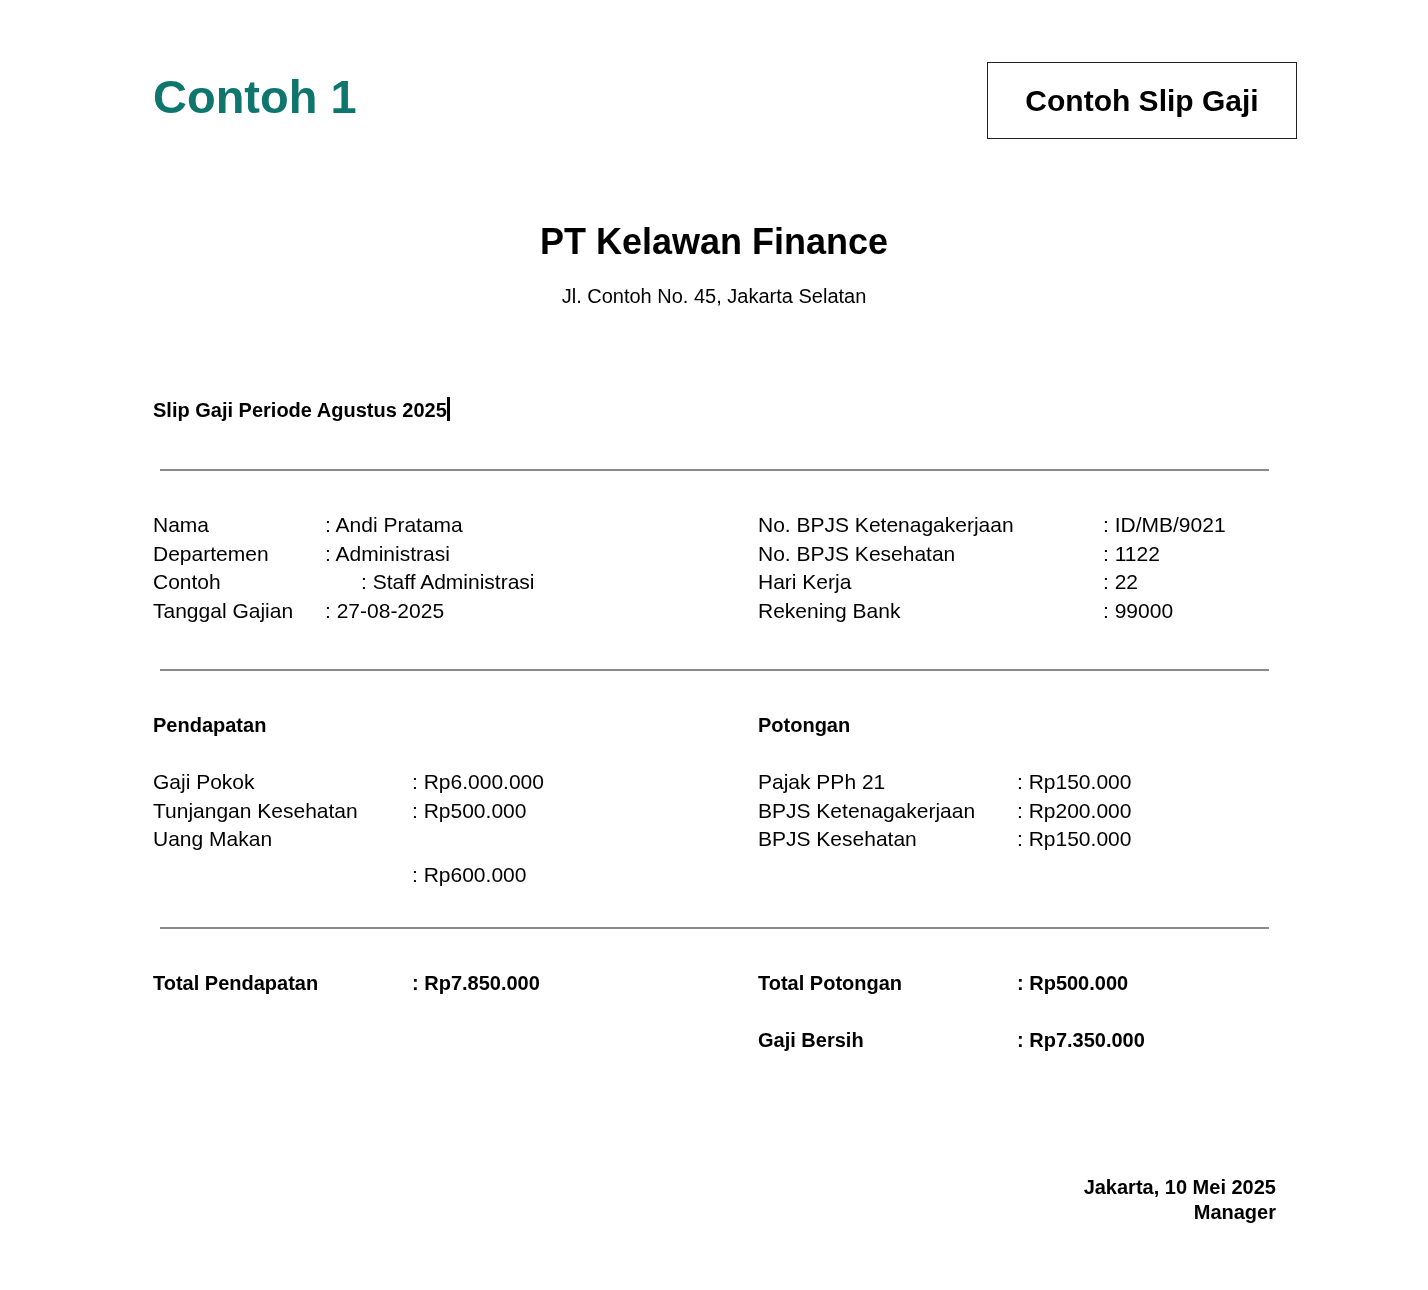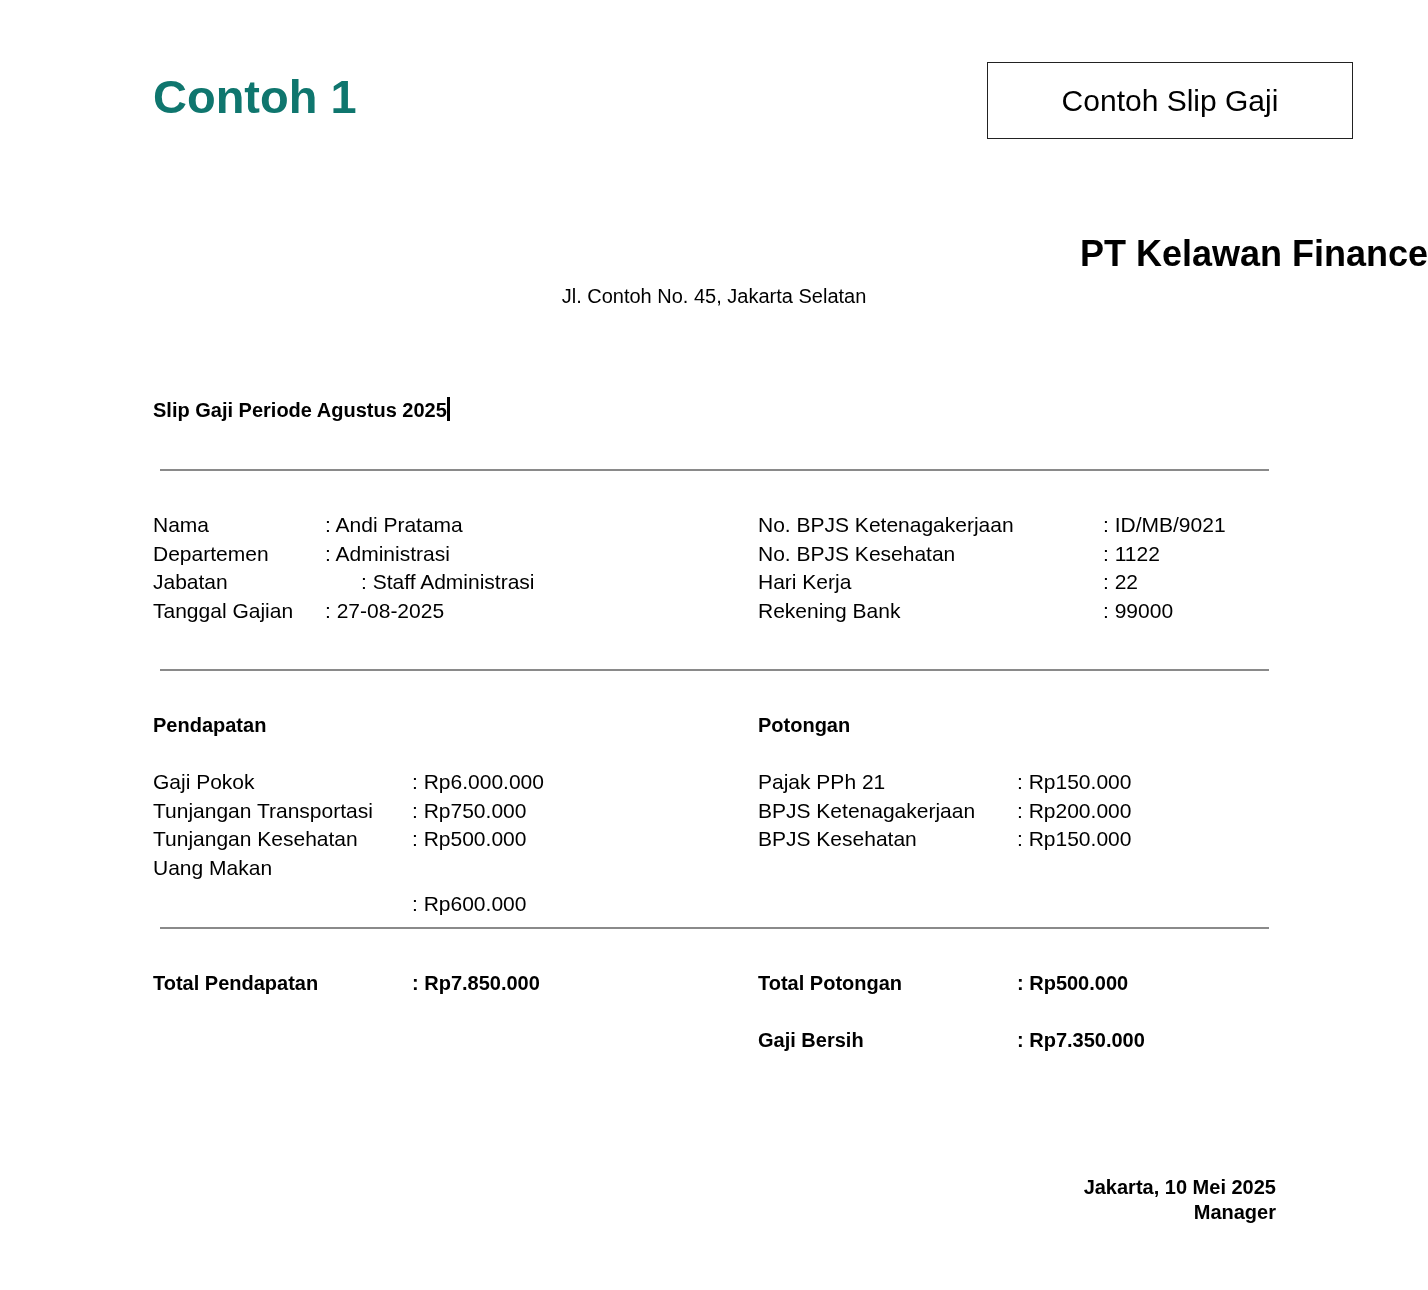"Contoh Slip Gaji" .title-box { font-weight: normal -> bold; width: 366px -> 310px }
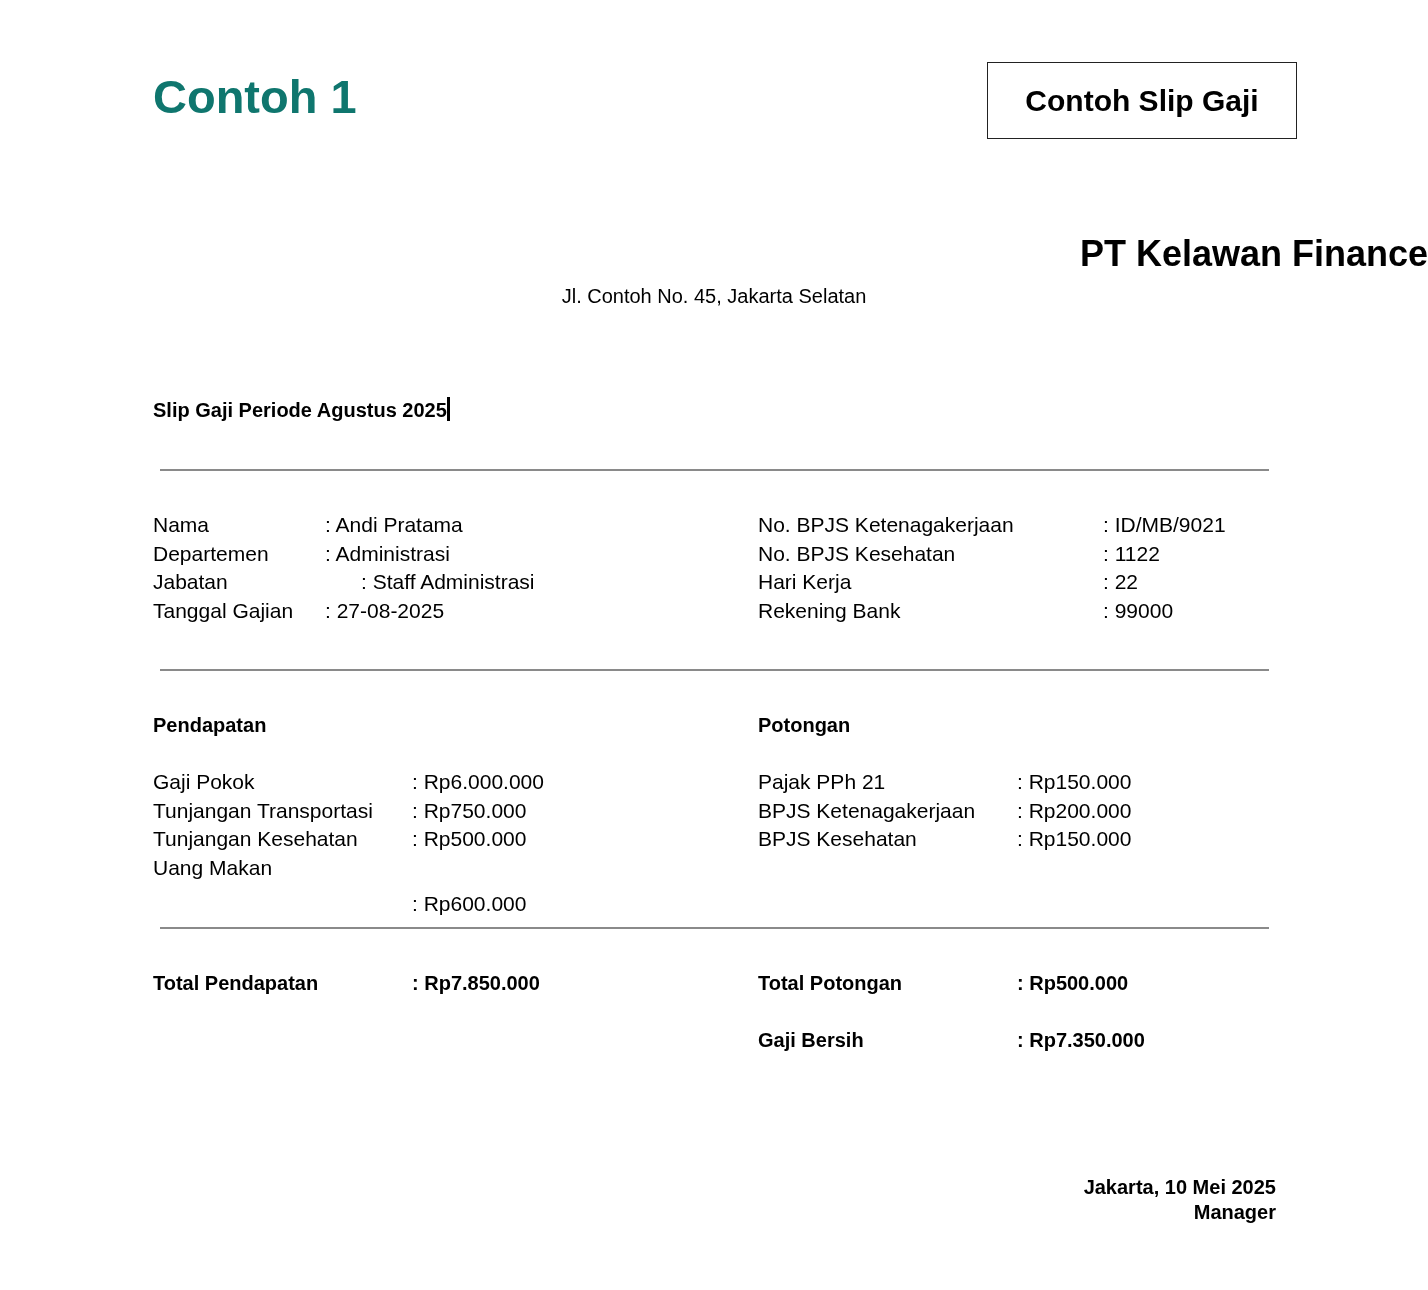"PT Kelawan Finance" .company-name { text-align: right -> center; top: 232px -> 220px }
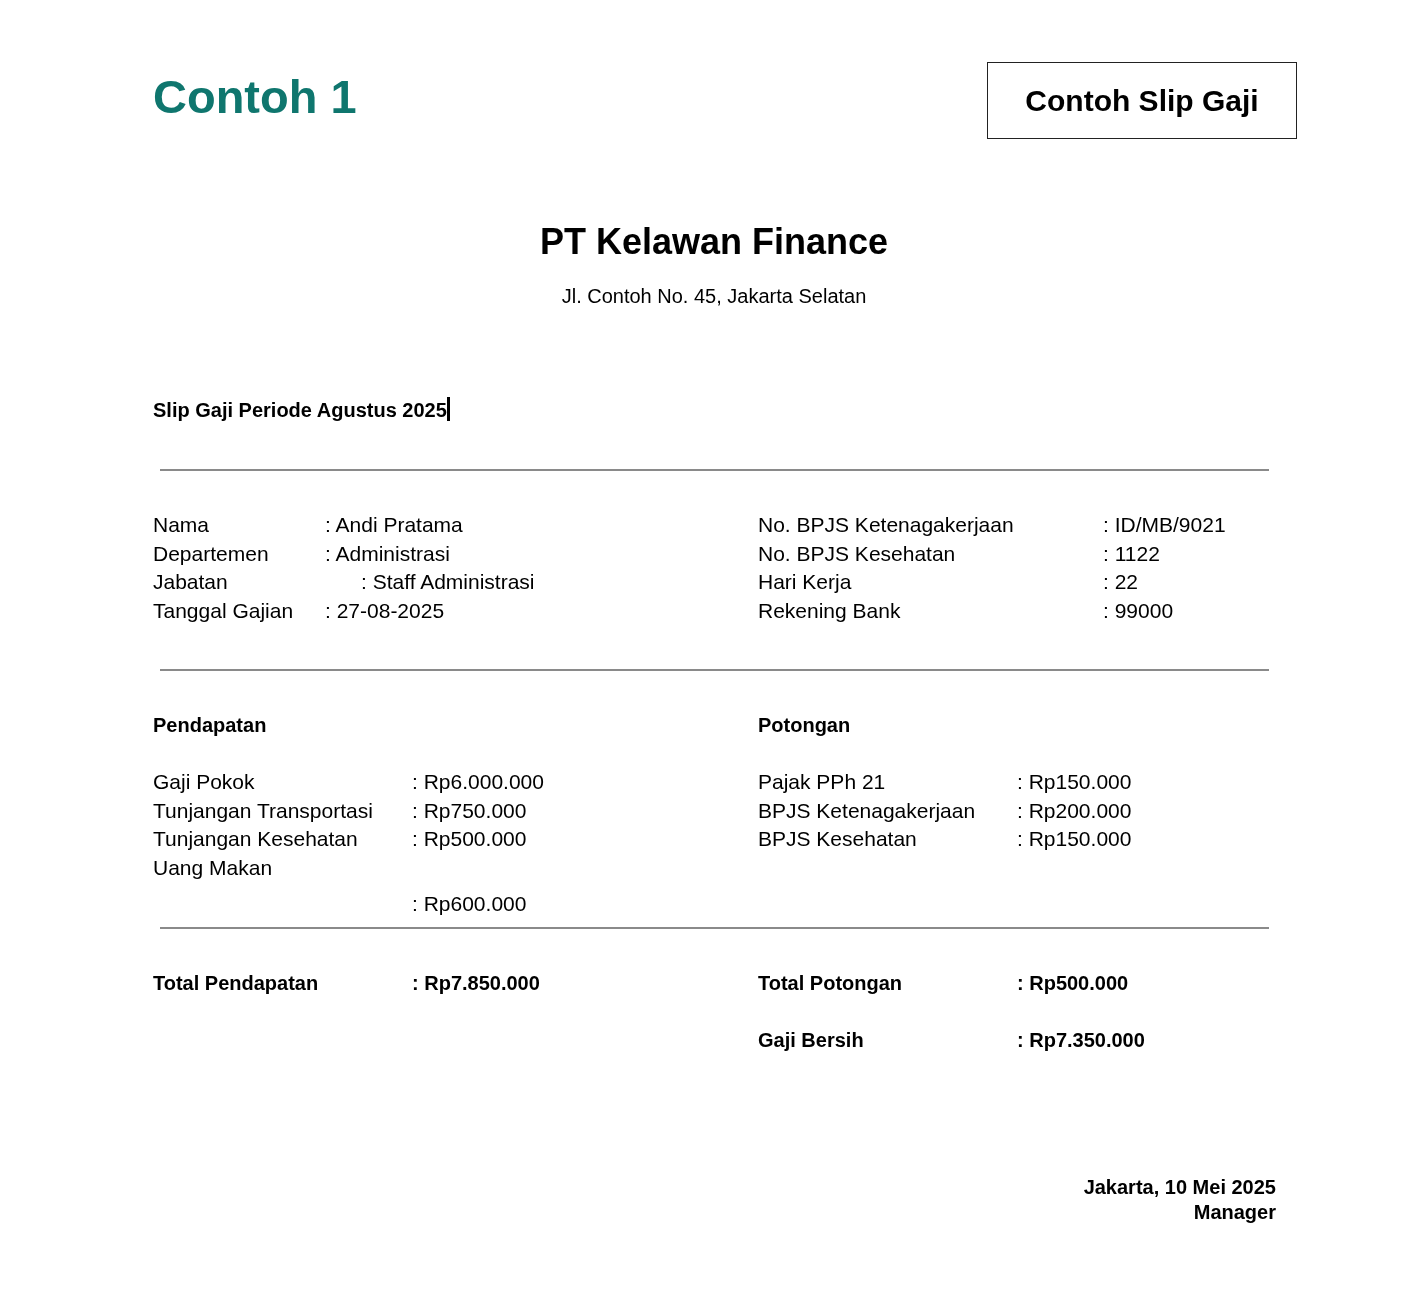"Jabatan" span.k { text: Jabatan -> Contoh }
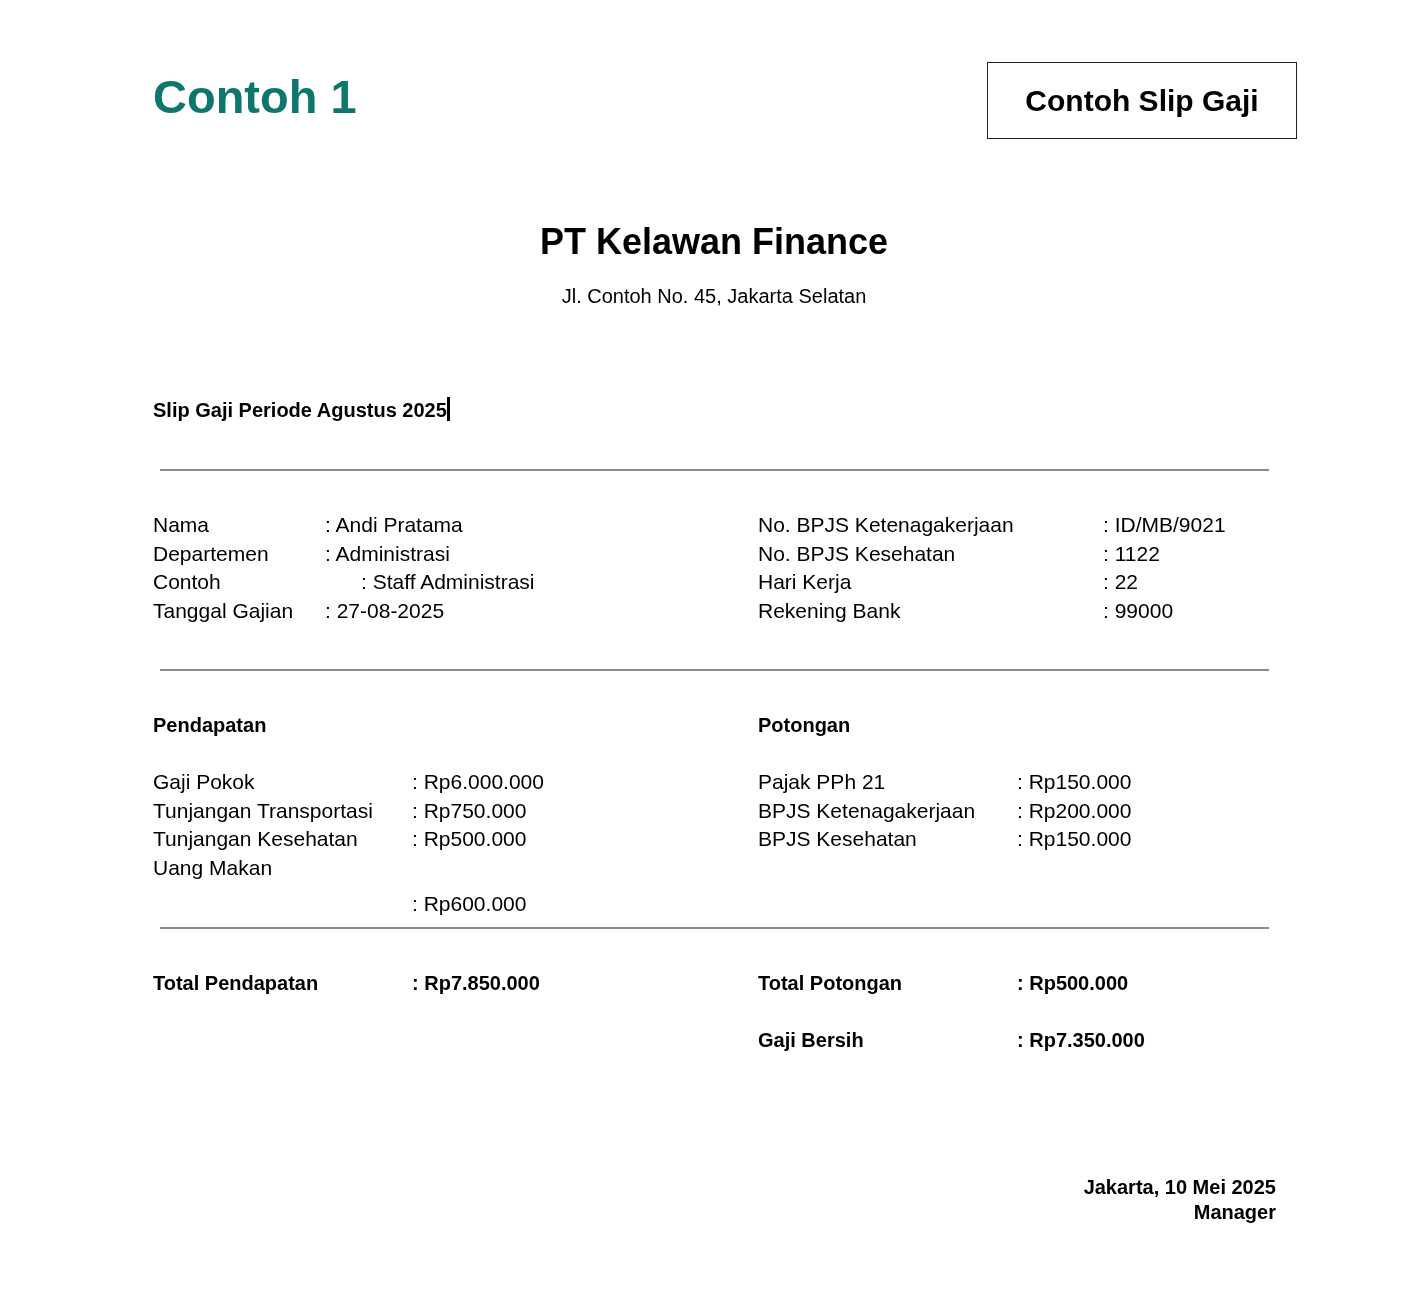"Tunjangan Transportasi" div.kv-row { html: <div> <span>Tunjangan Transportasi</span> <span>: Rp750.000</span> </div> -> none }
